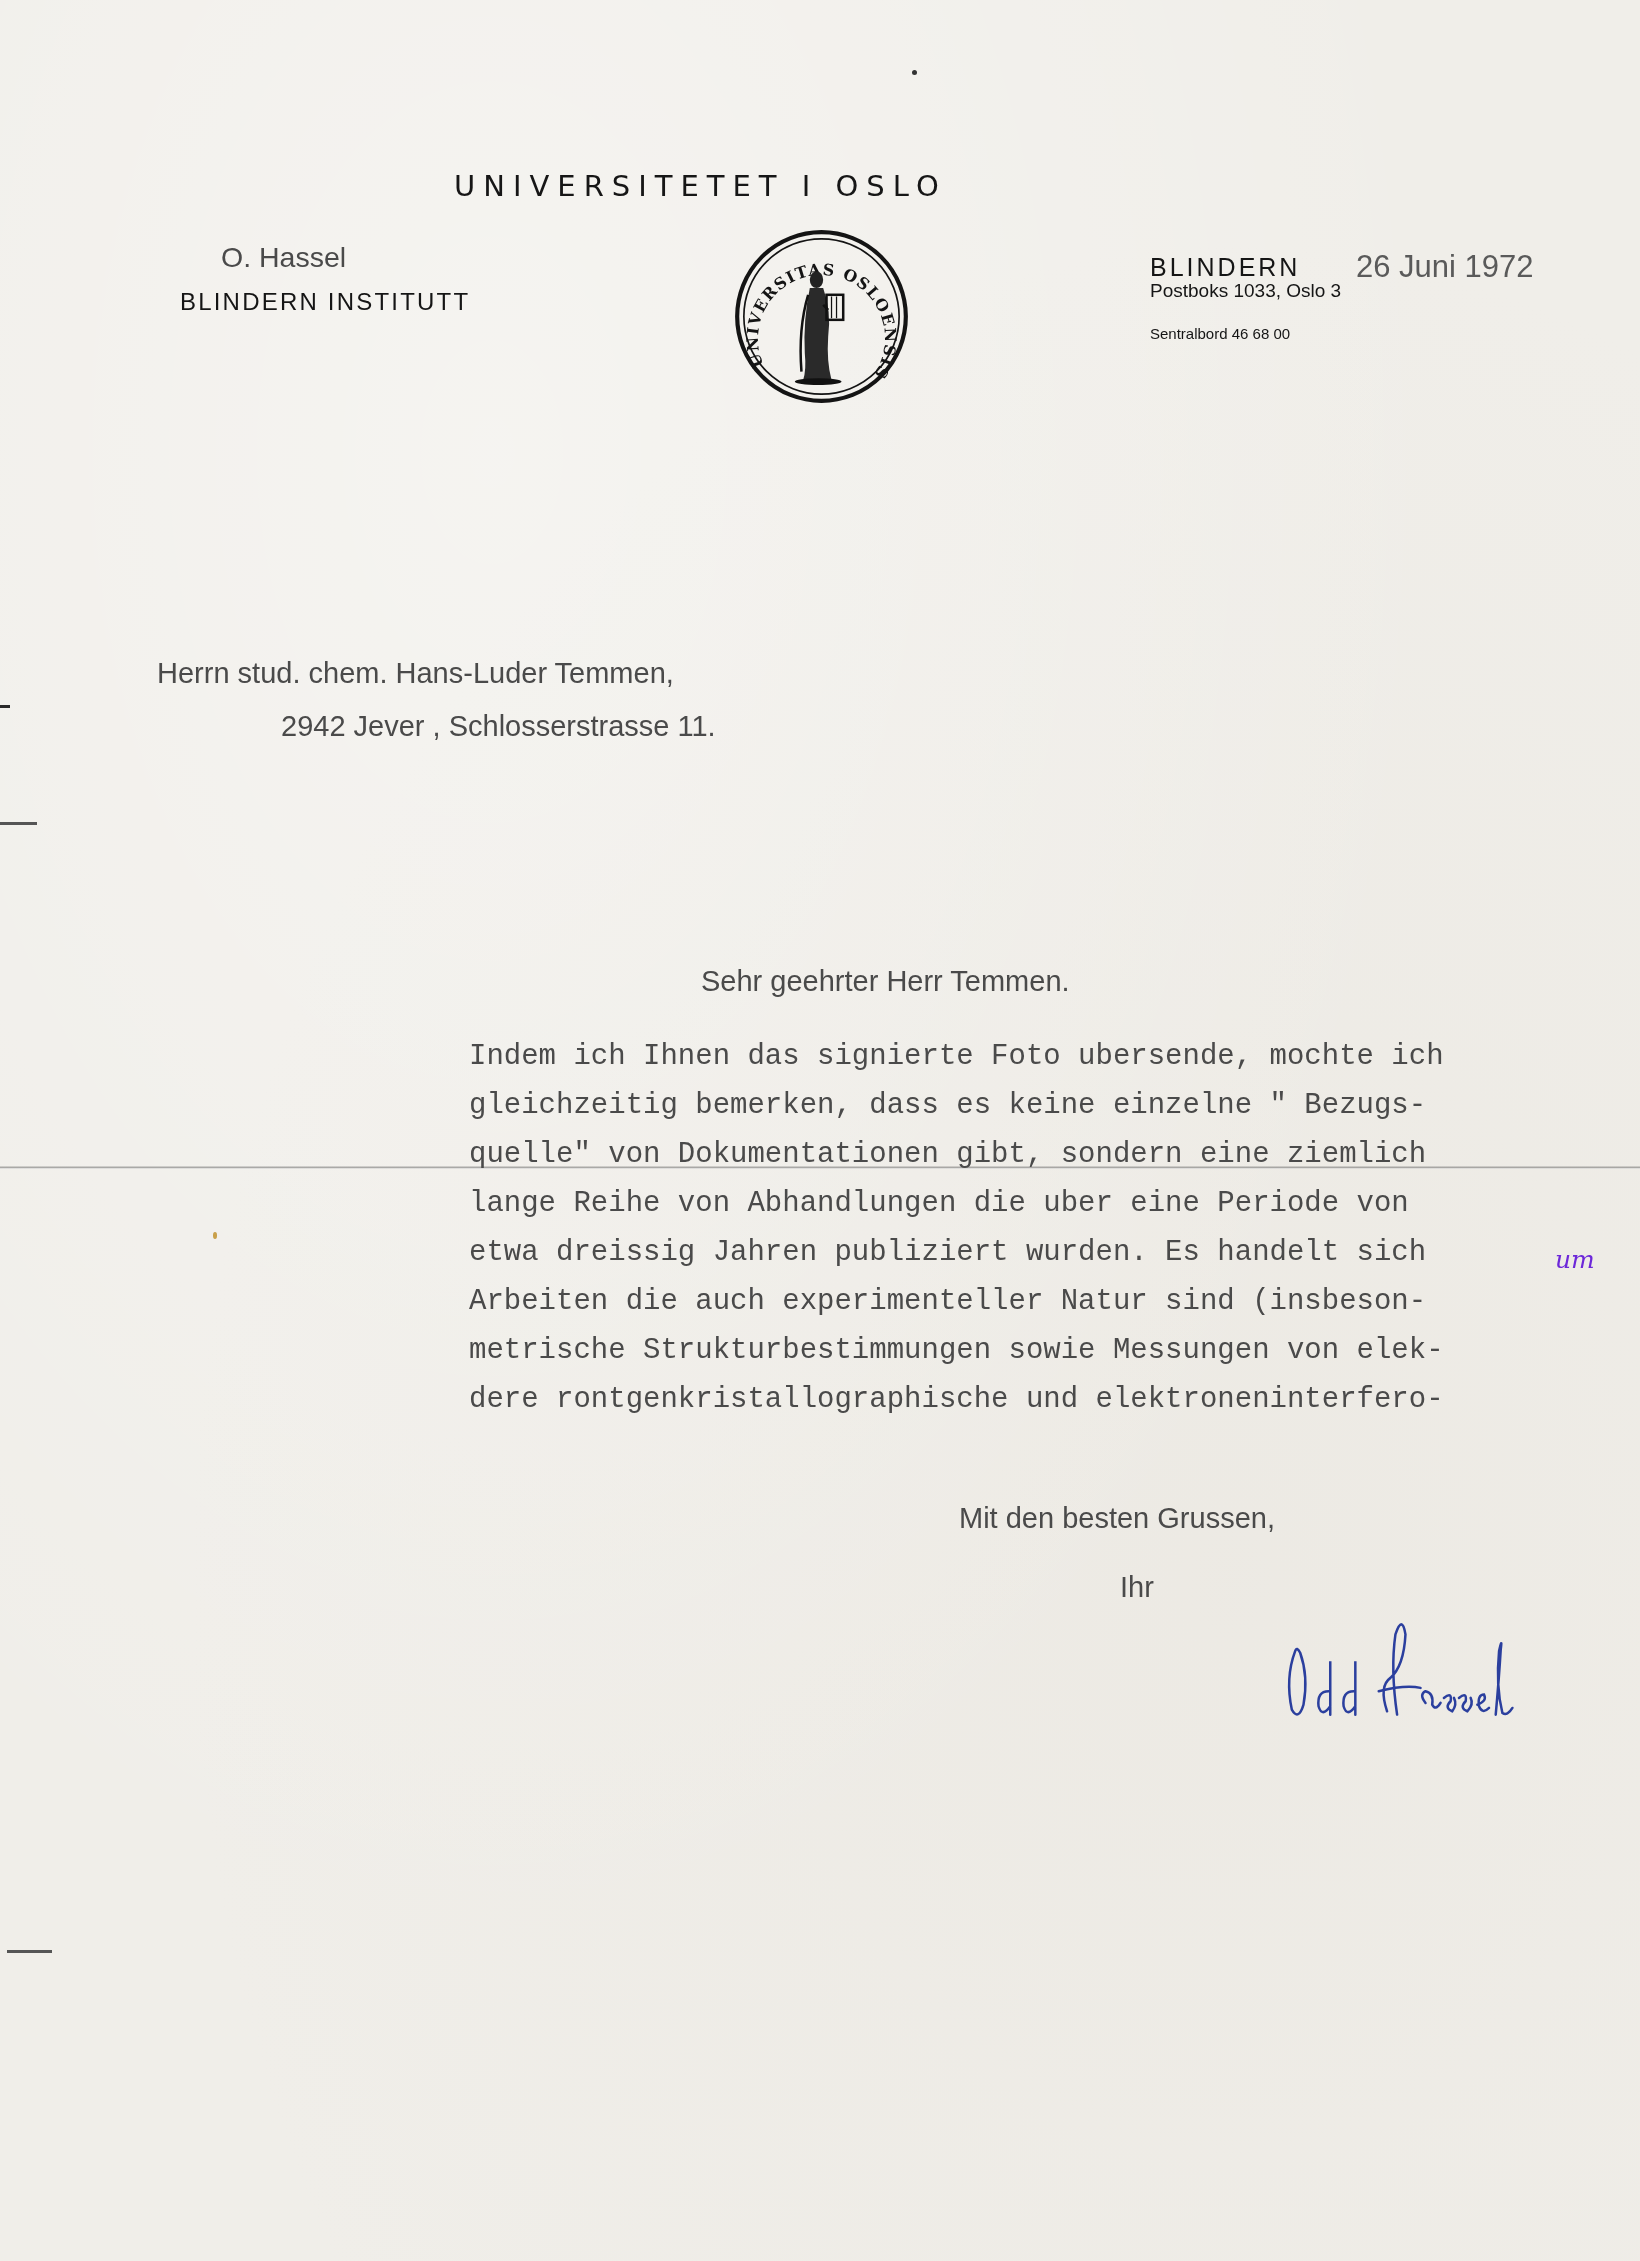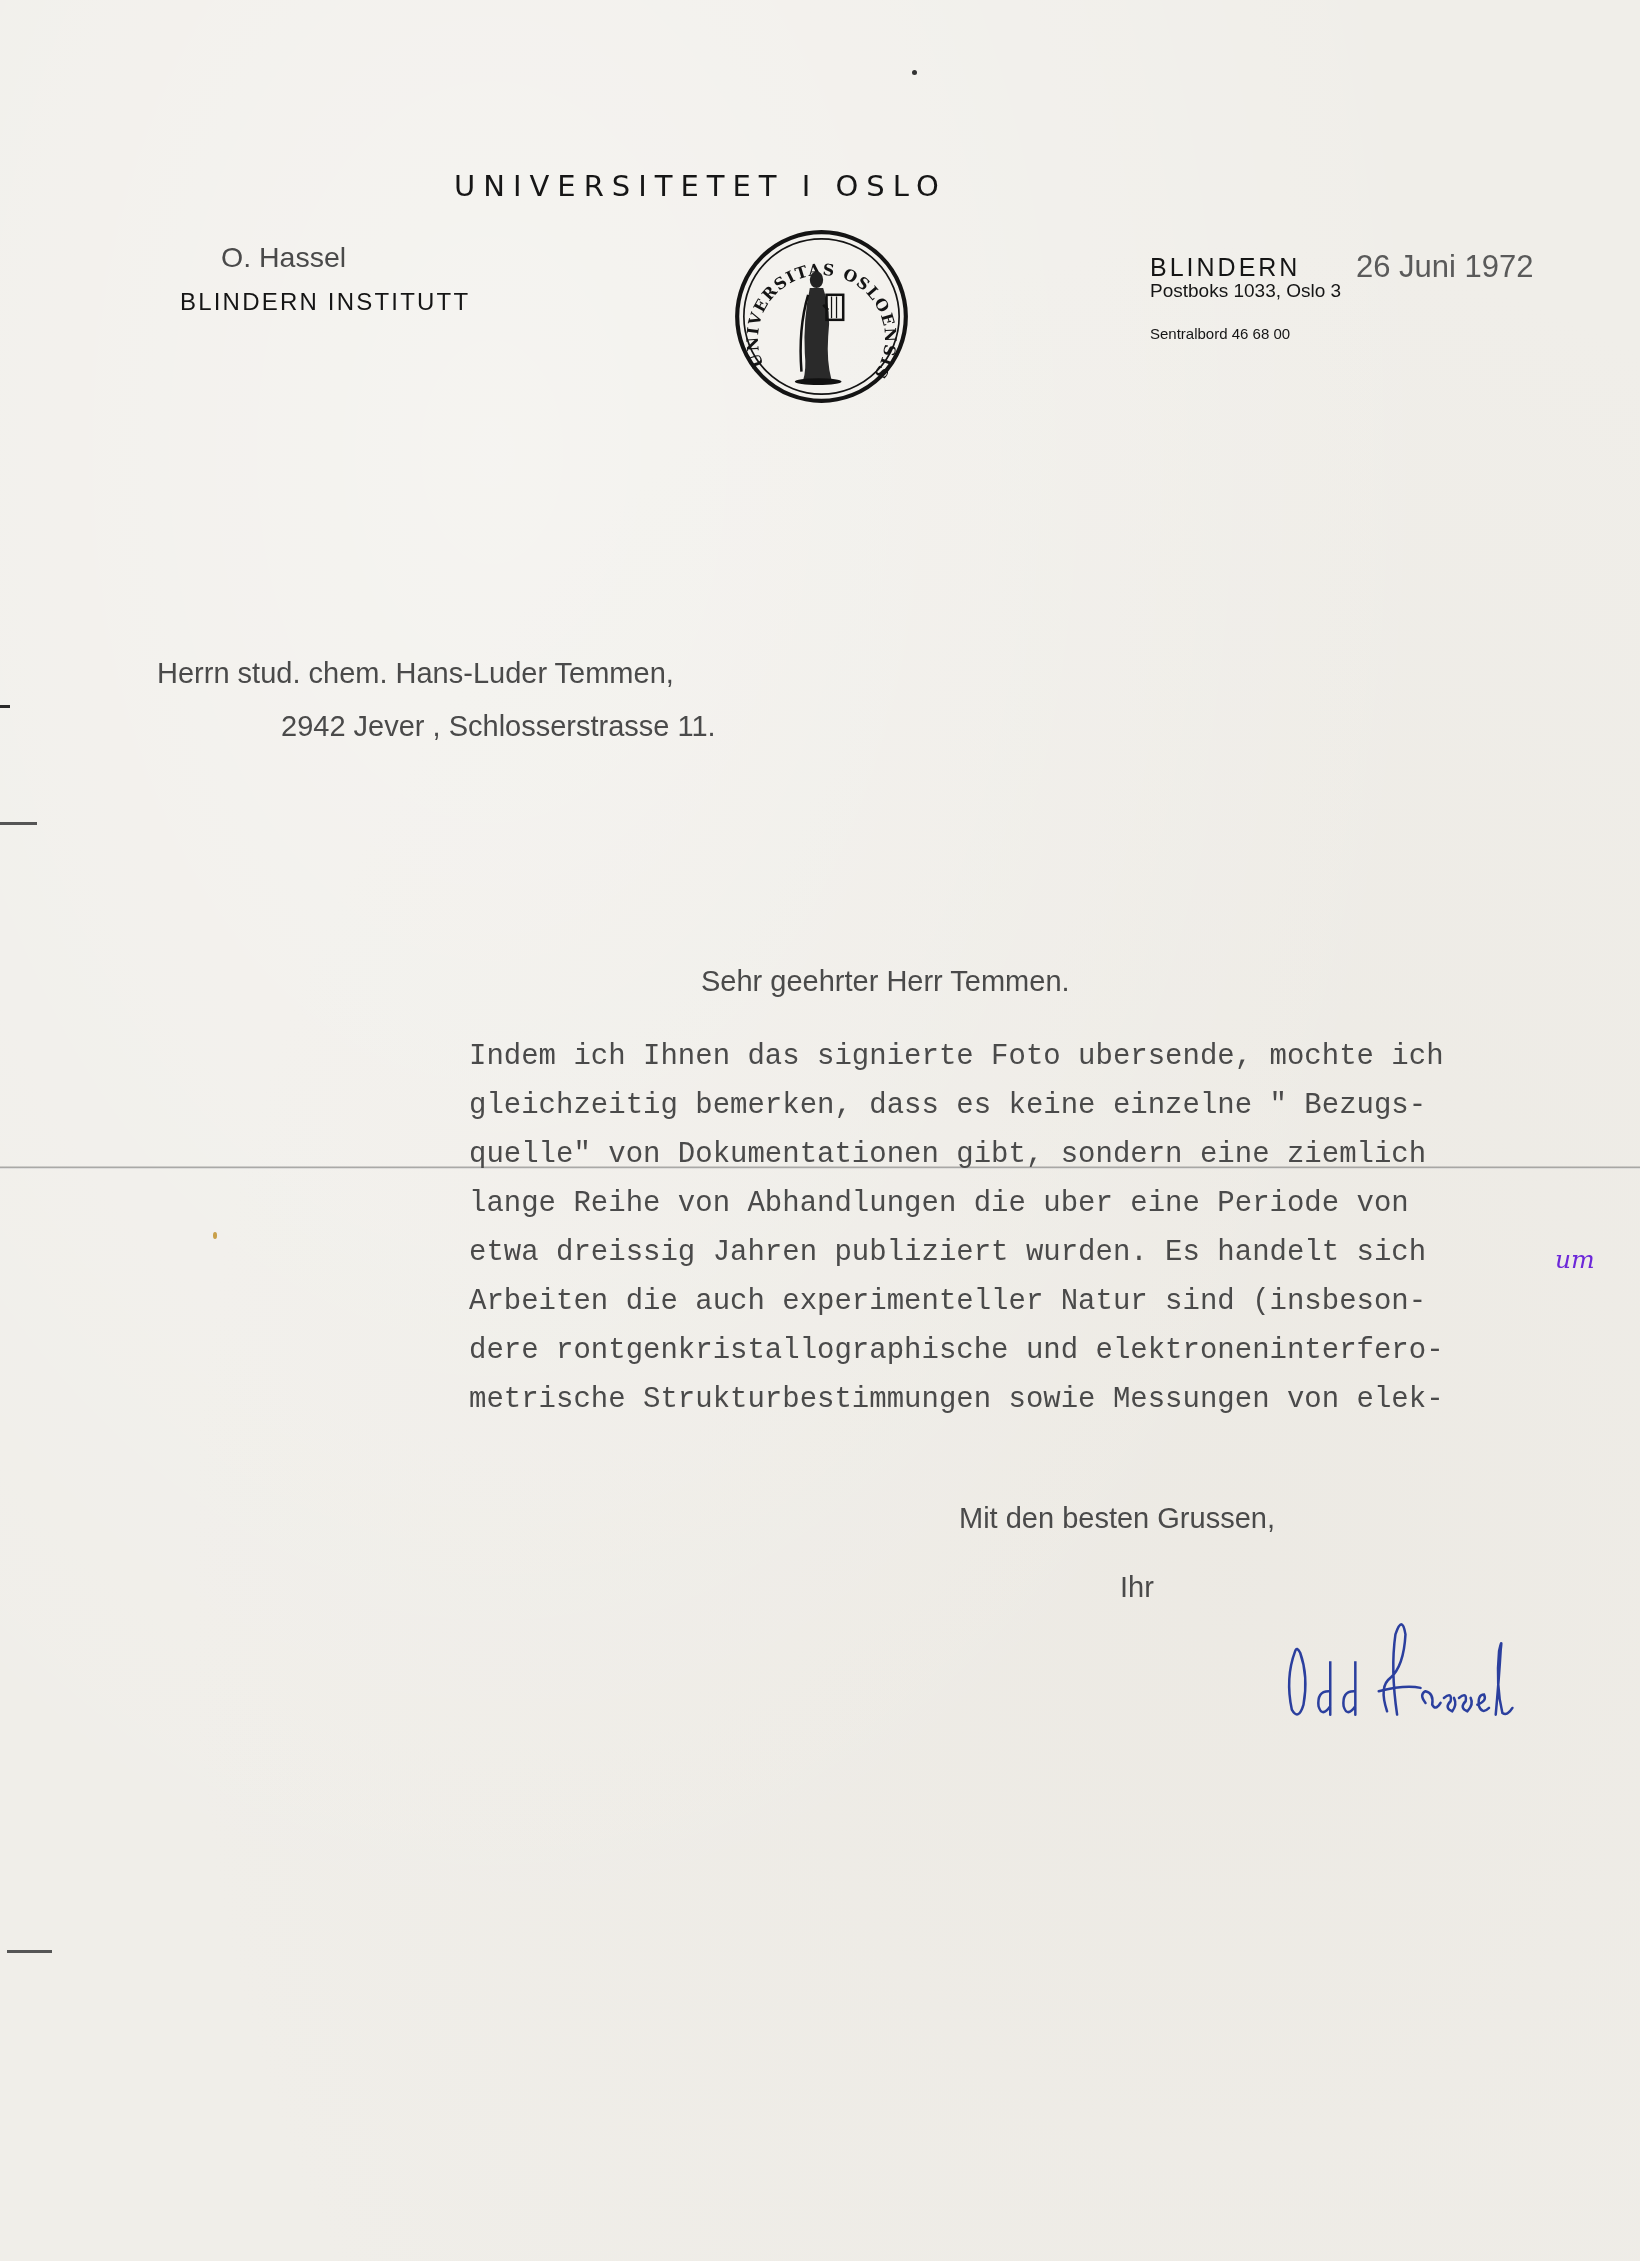"dere rontgenkristallographische und" div.body-line { order: before "metrische Strukturbestimmungen sowie" -> after "metrische Strukturbestimmungen sowie" }
